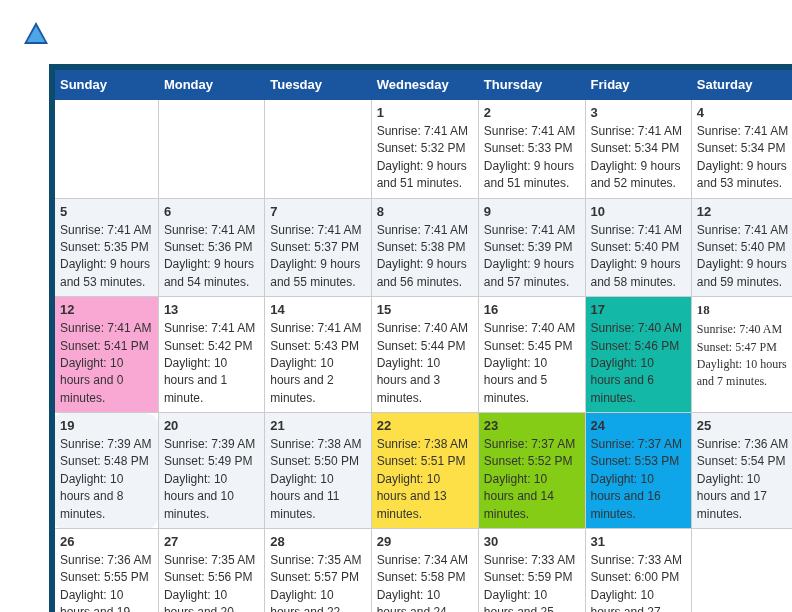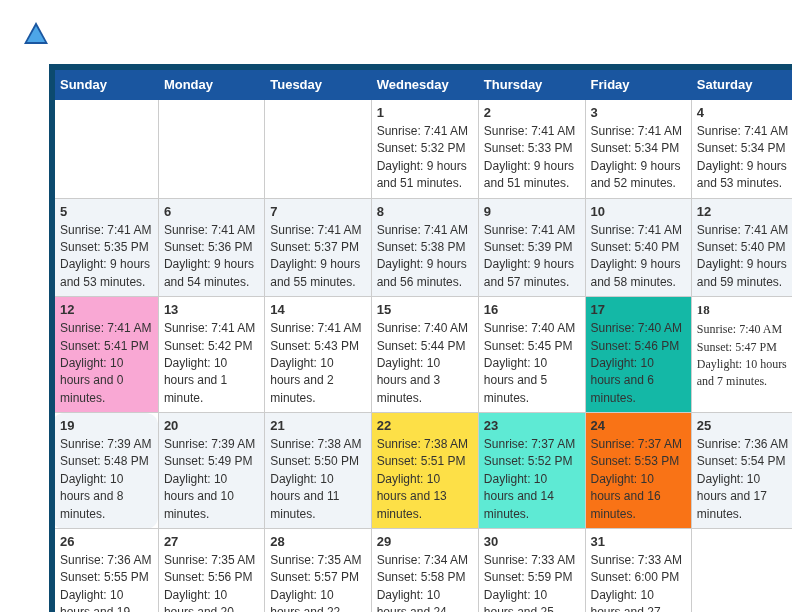"23" td { background: #5eead4 -> #84cc16 }
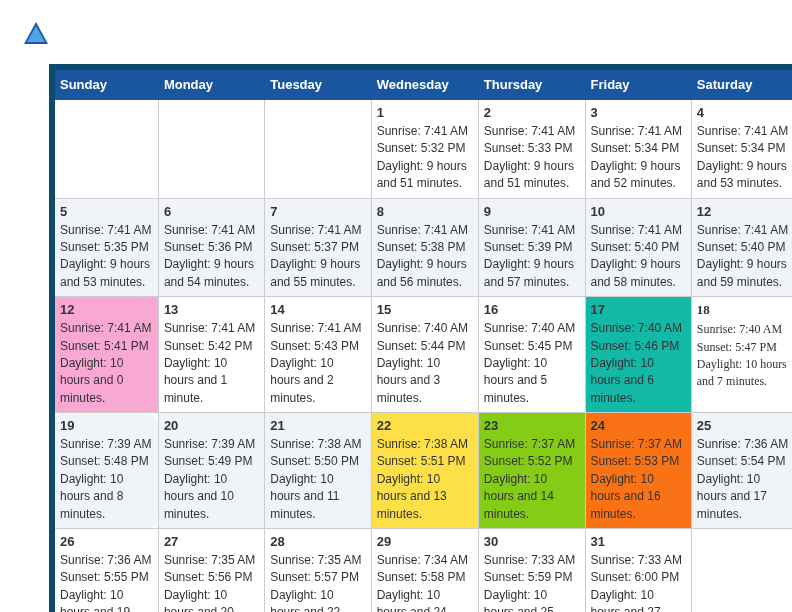"24" td { background: #f97316 -> #0ea5e9 }
